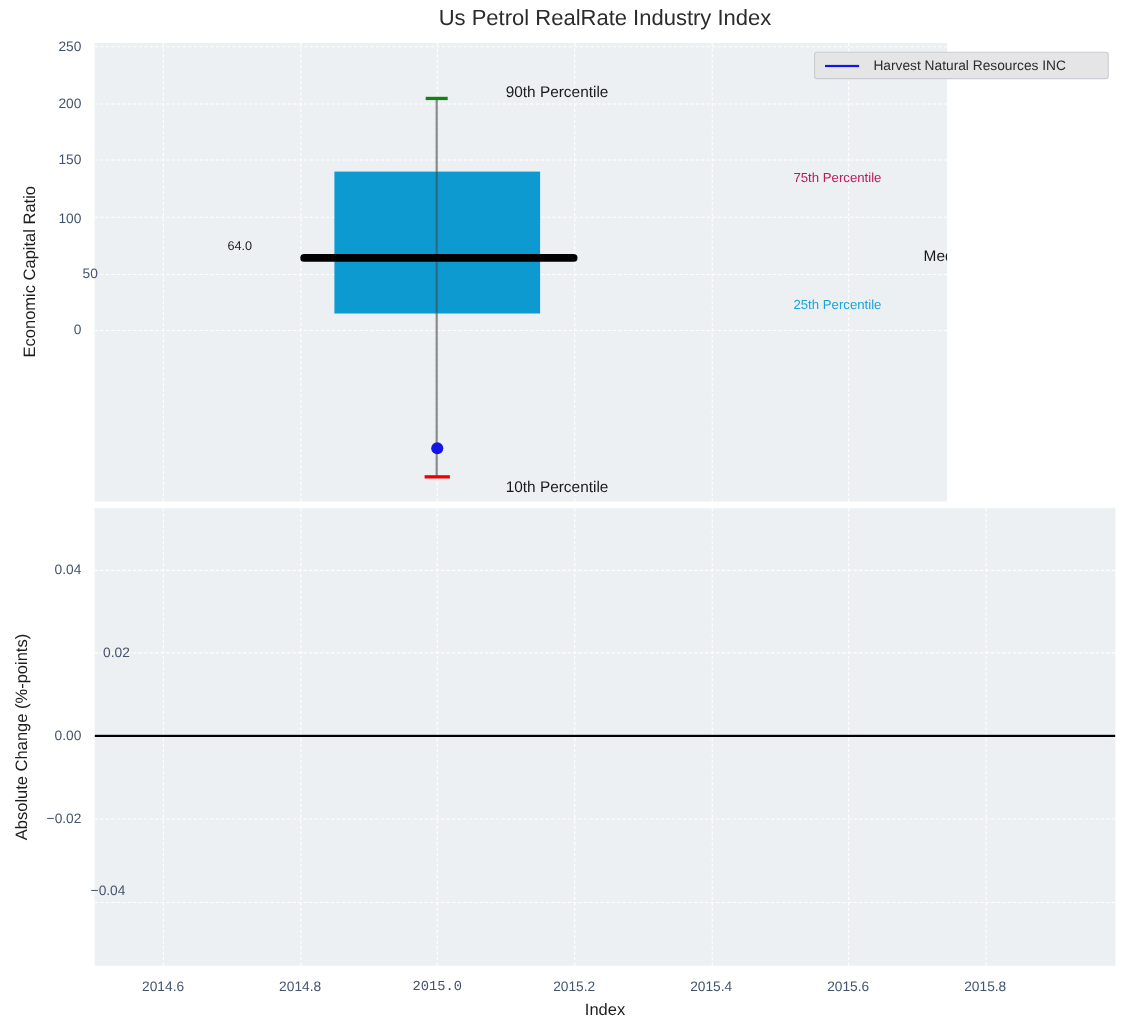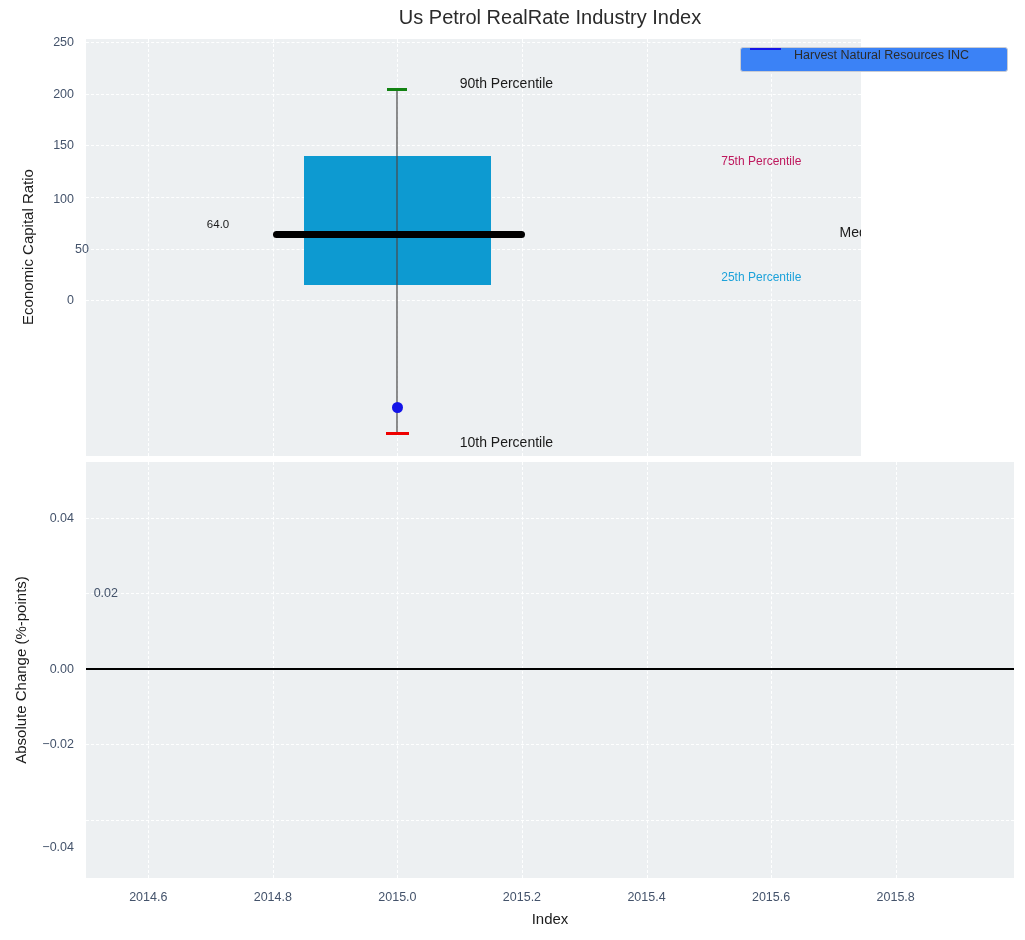"Harvest Natural Resources INC" .legend { align-items: none -> center; background: #3b82f6 -> #e5e5e5 }
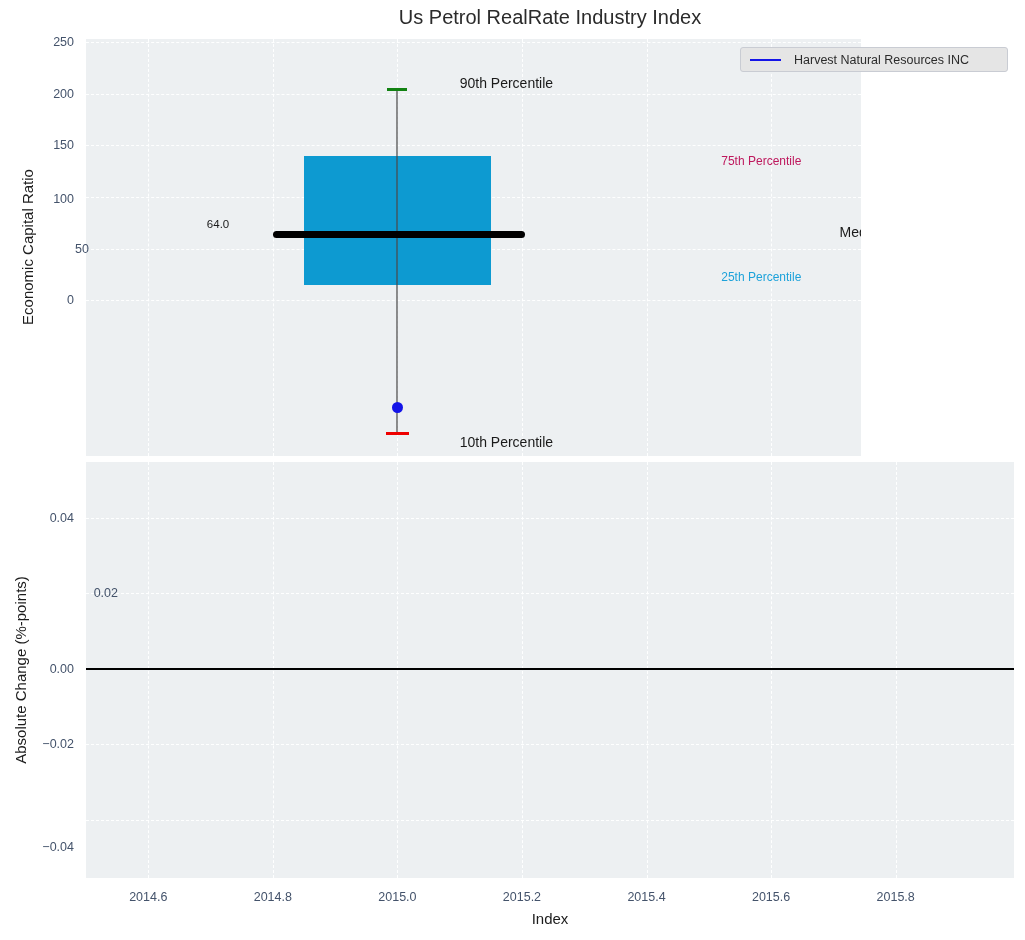"−0.04" div.ytick { padding-left: none -> 40px; top: 838px -> 801px }
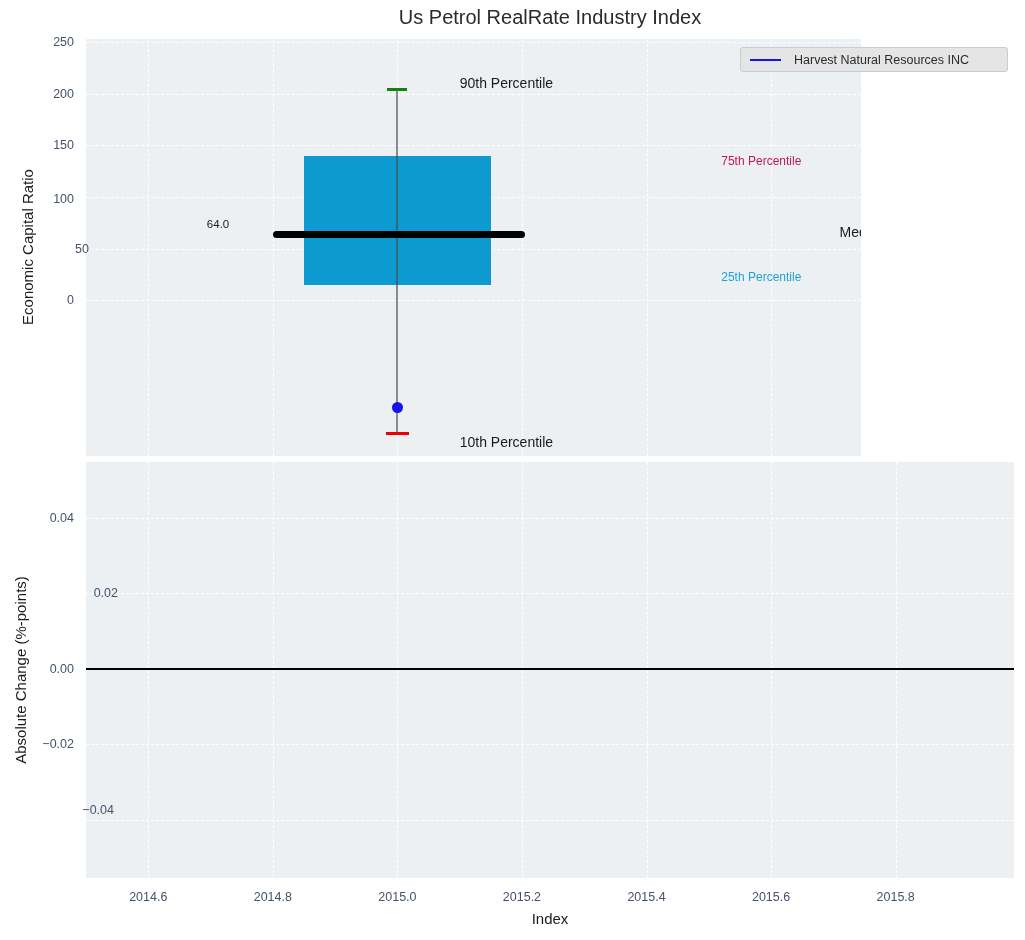"2015.0" div.xtick { font-family: none -> Liberation Mono, monospace }
